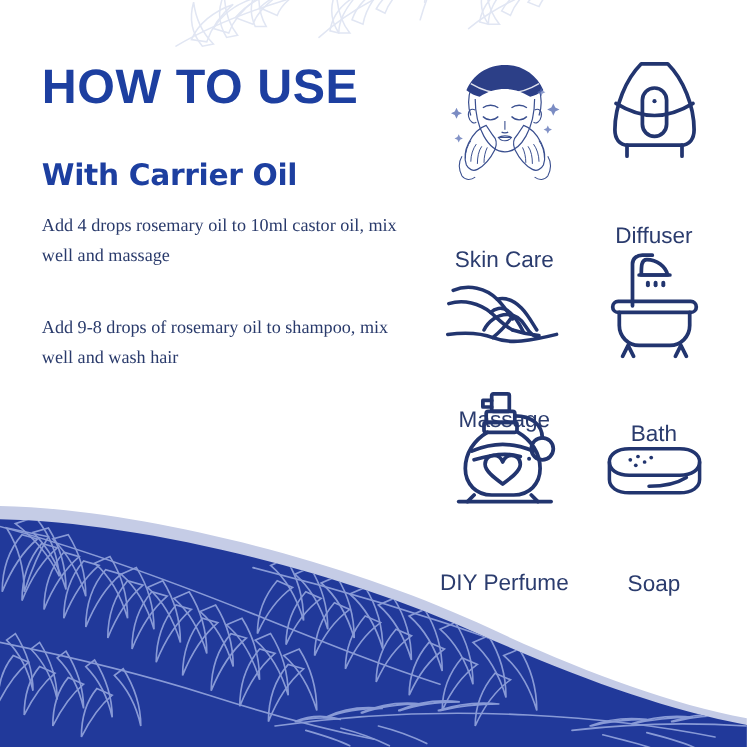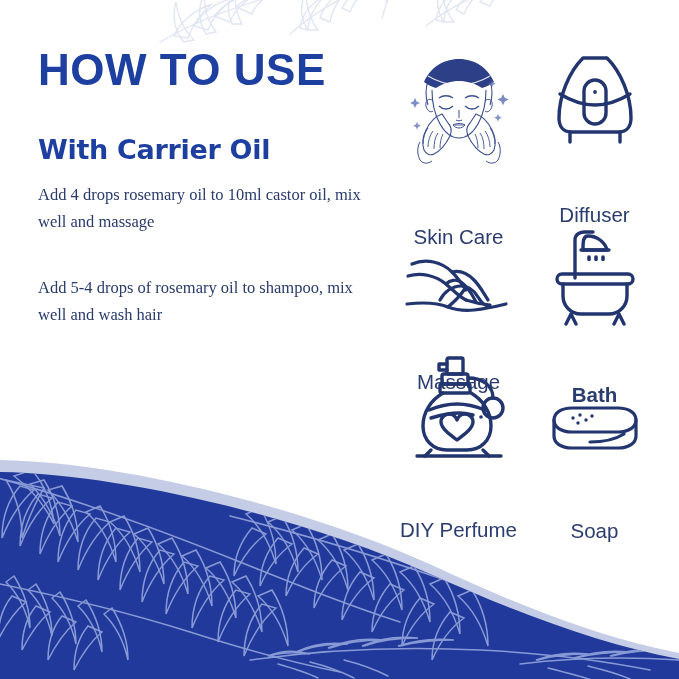"HOW TO USE" .left-col { top: 48px -> 58px }
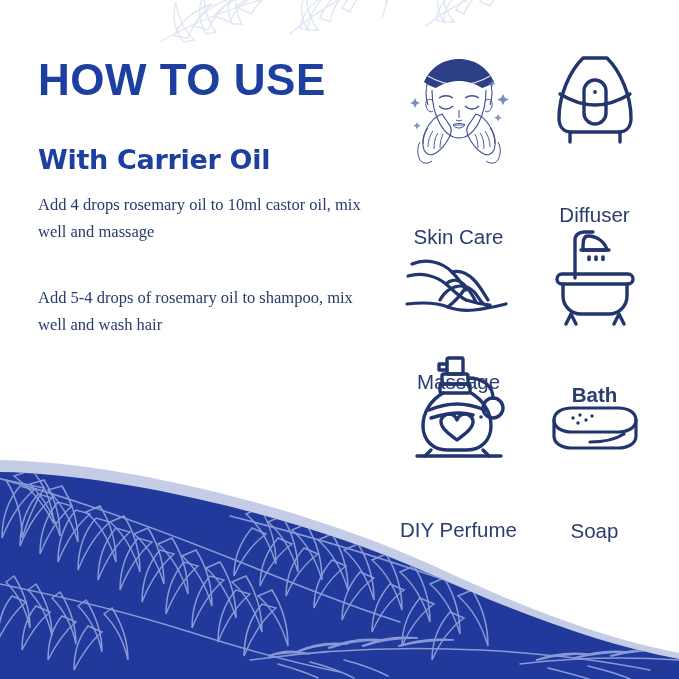"Add 5-4 drops of rosemary" p.body-text { text: 5-4 -> 9-8 }
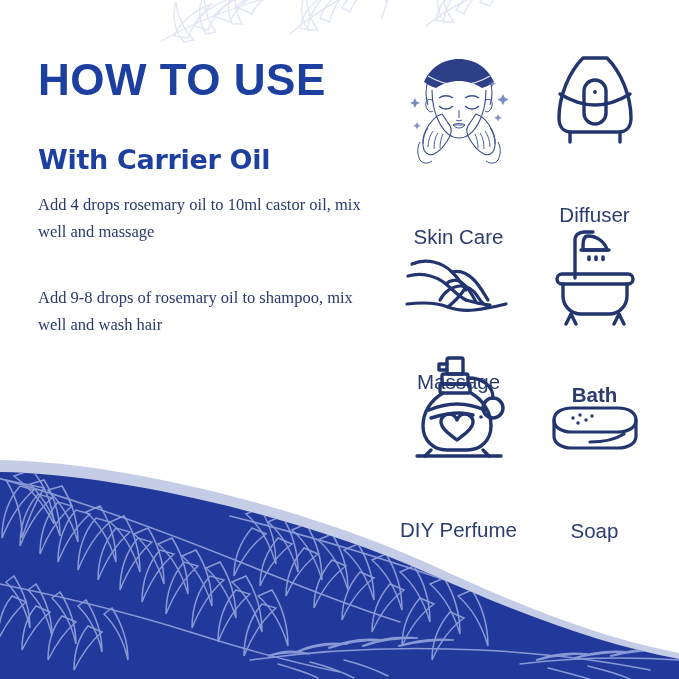"Bath" .cell-bath .icon-label { font-weight: bold -> none }
